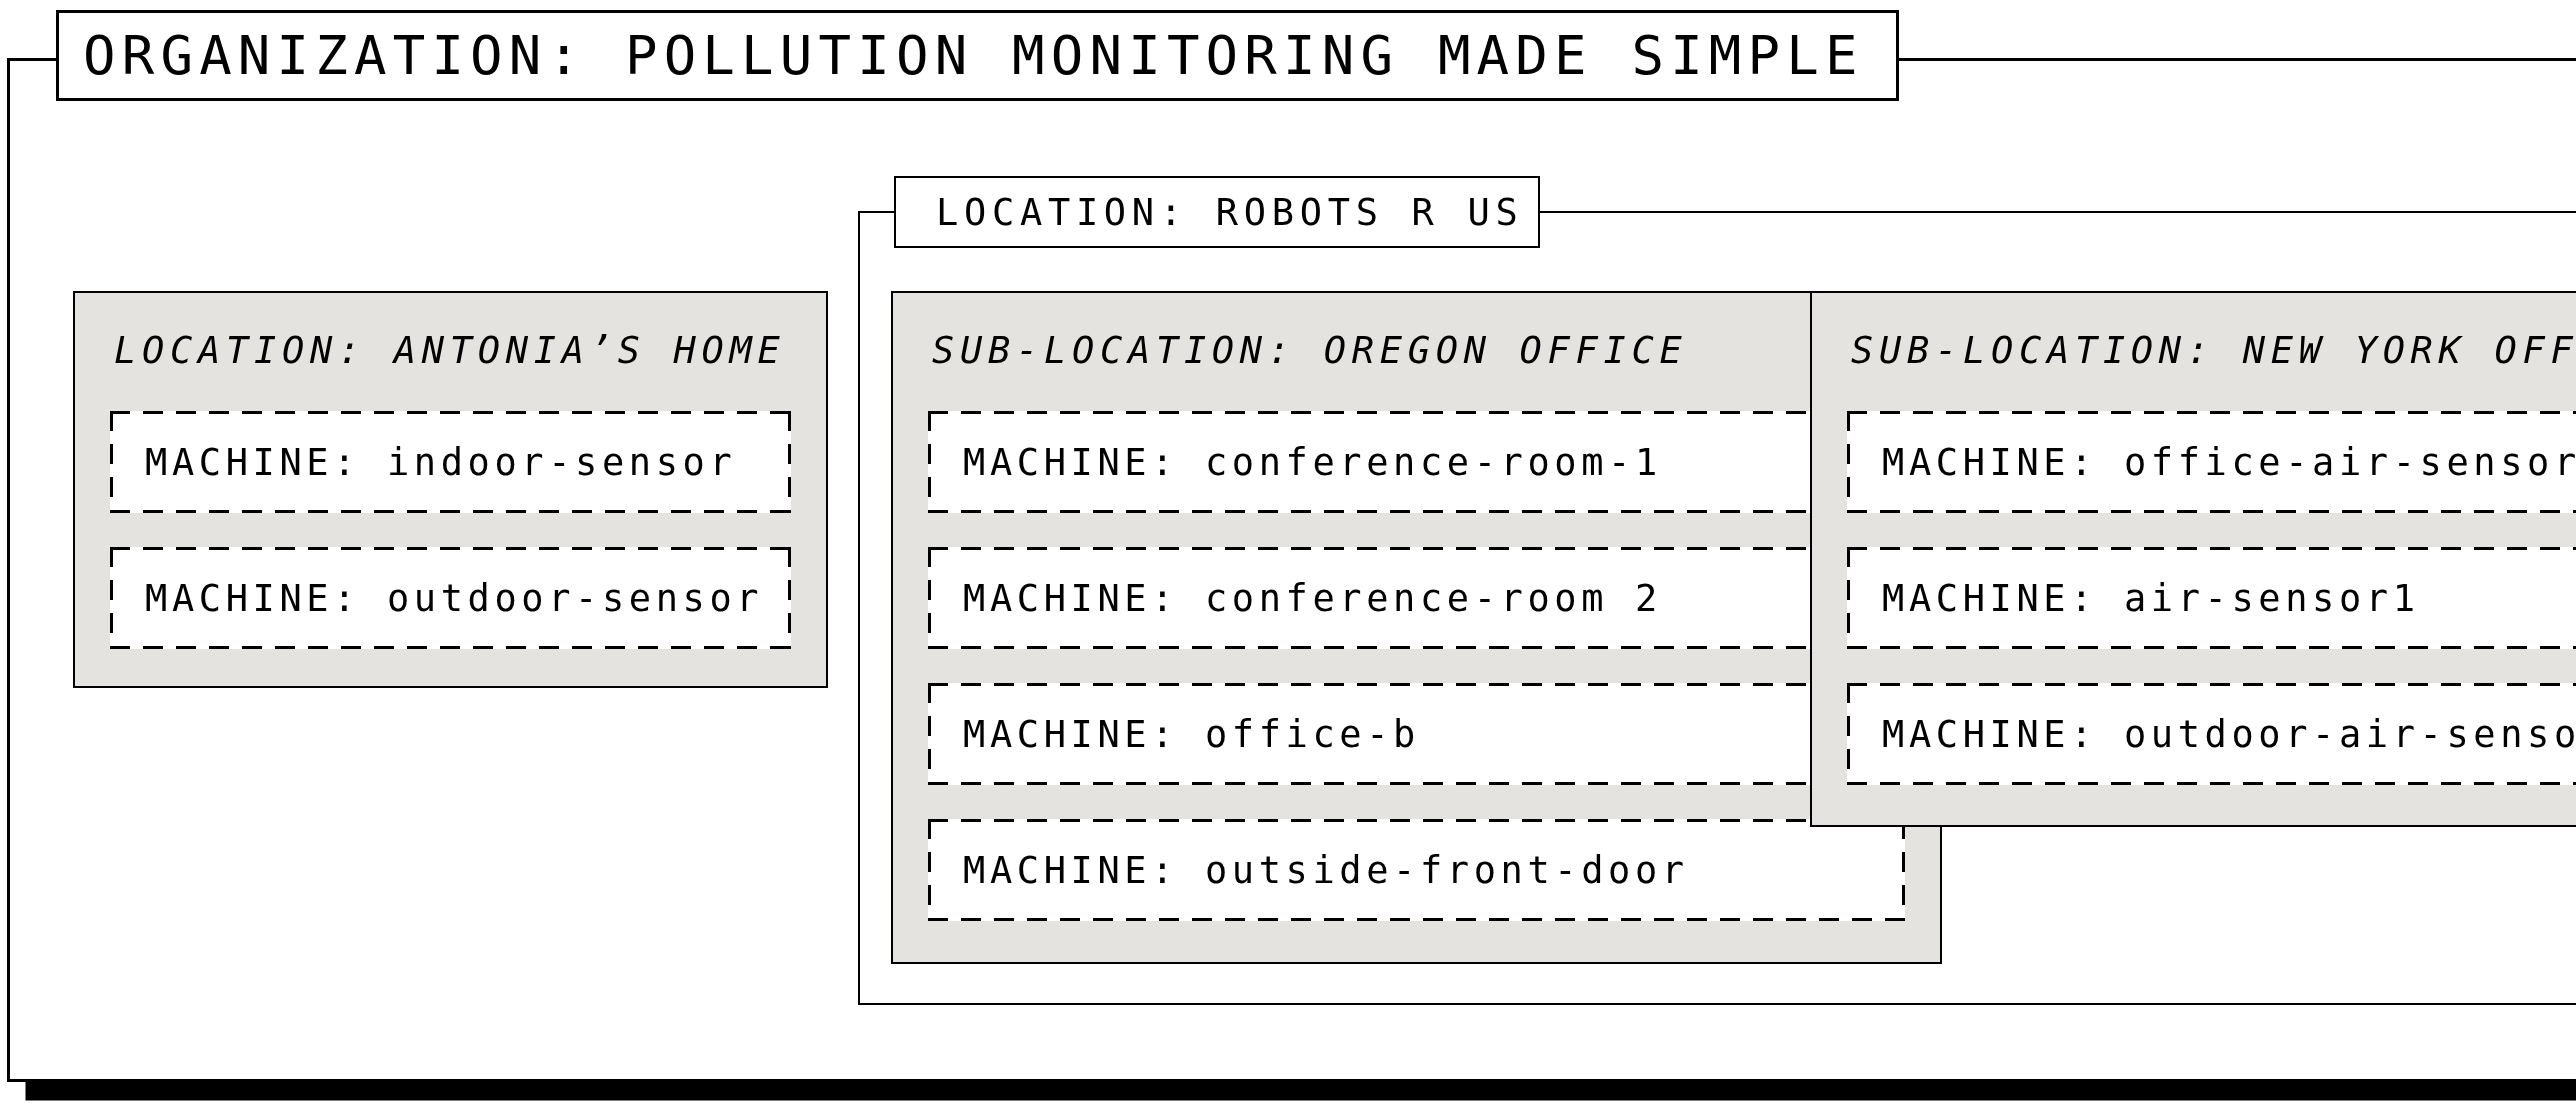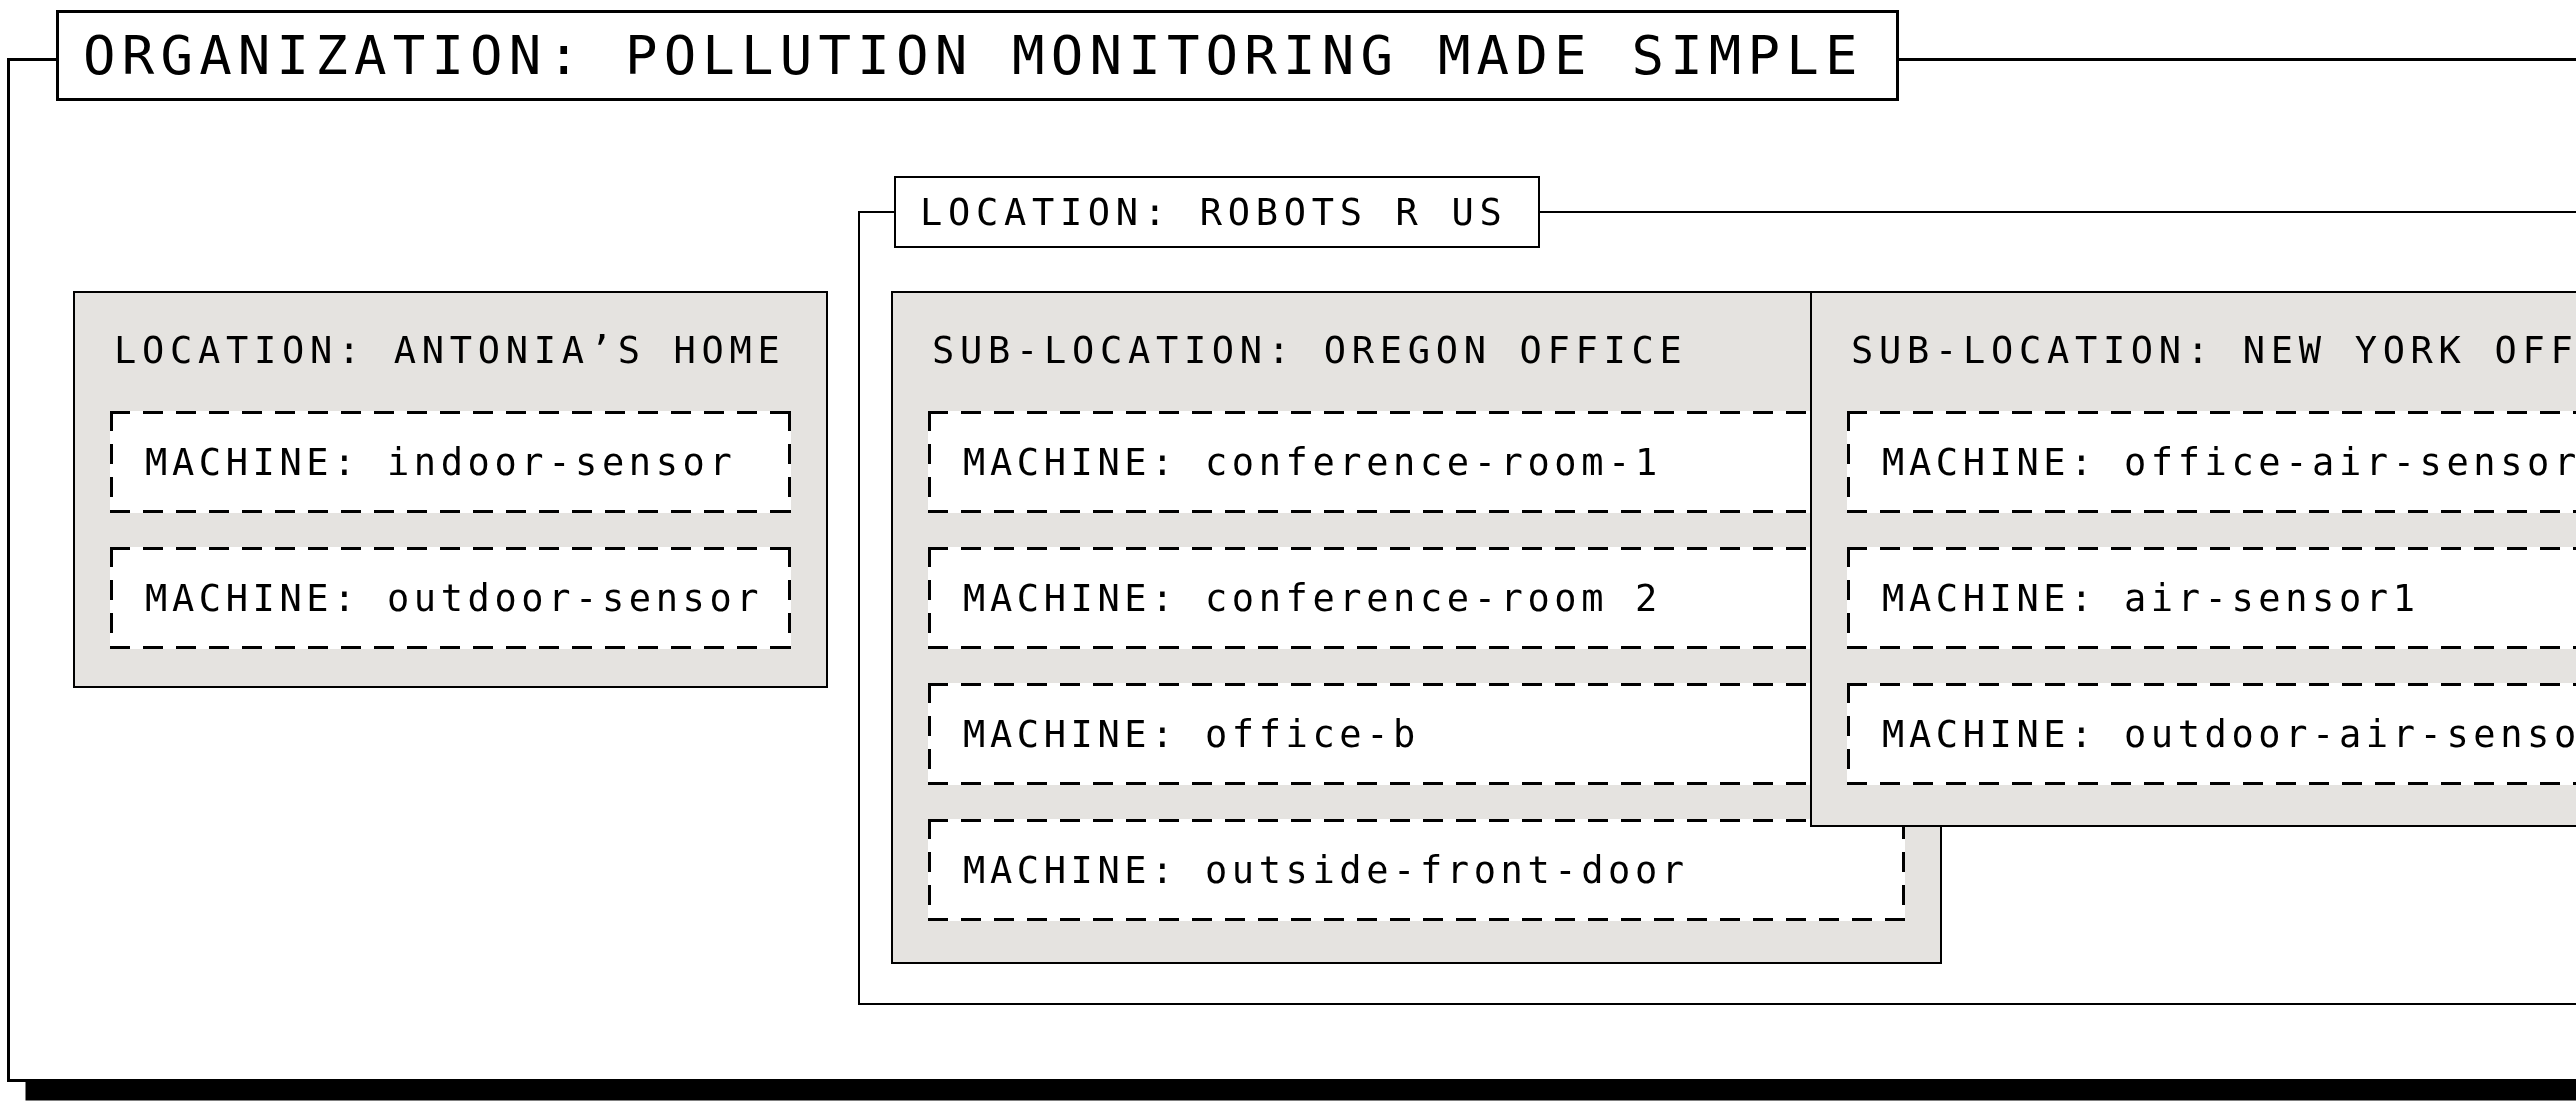"LOCATION: ROBOTS R US" .robots-label-box { padding-left: 24px -> 40px }
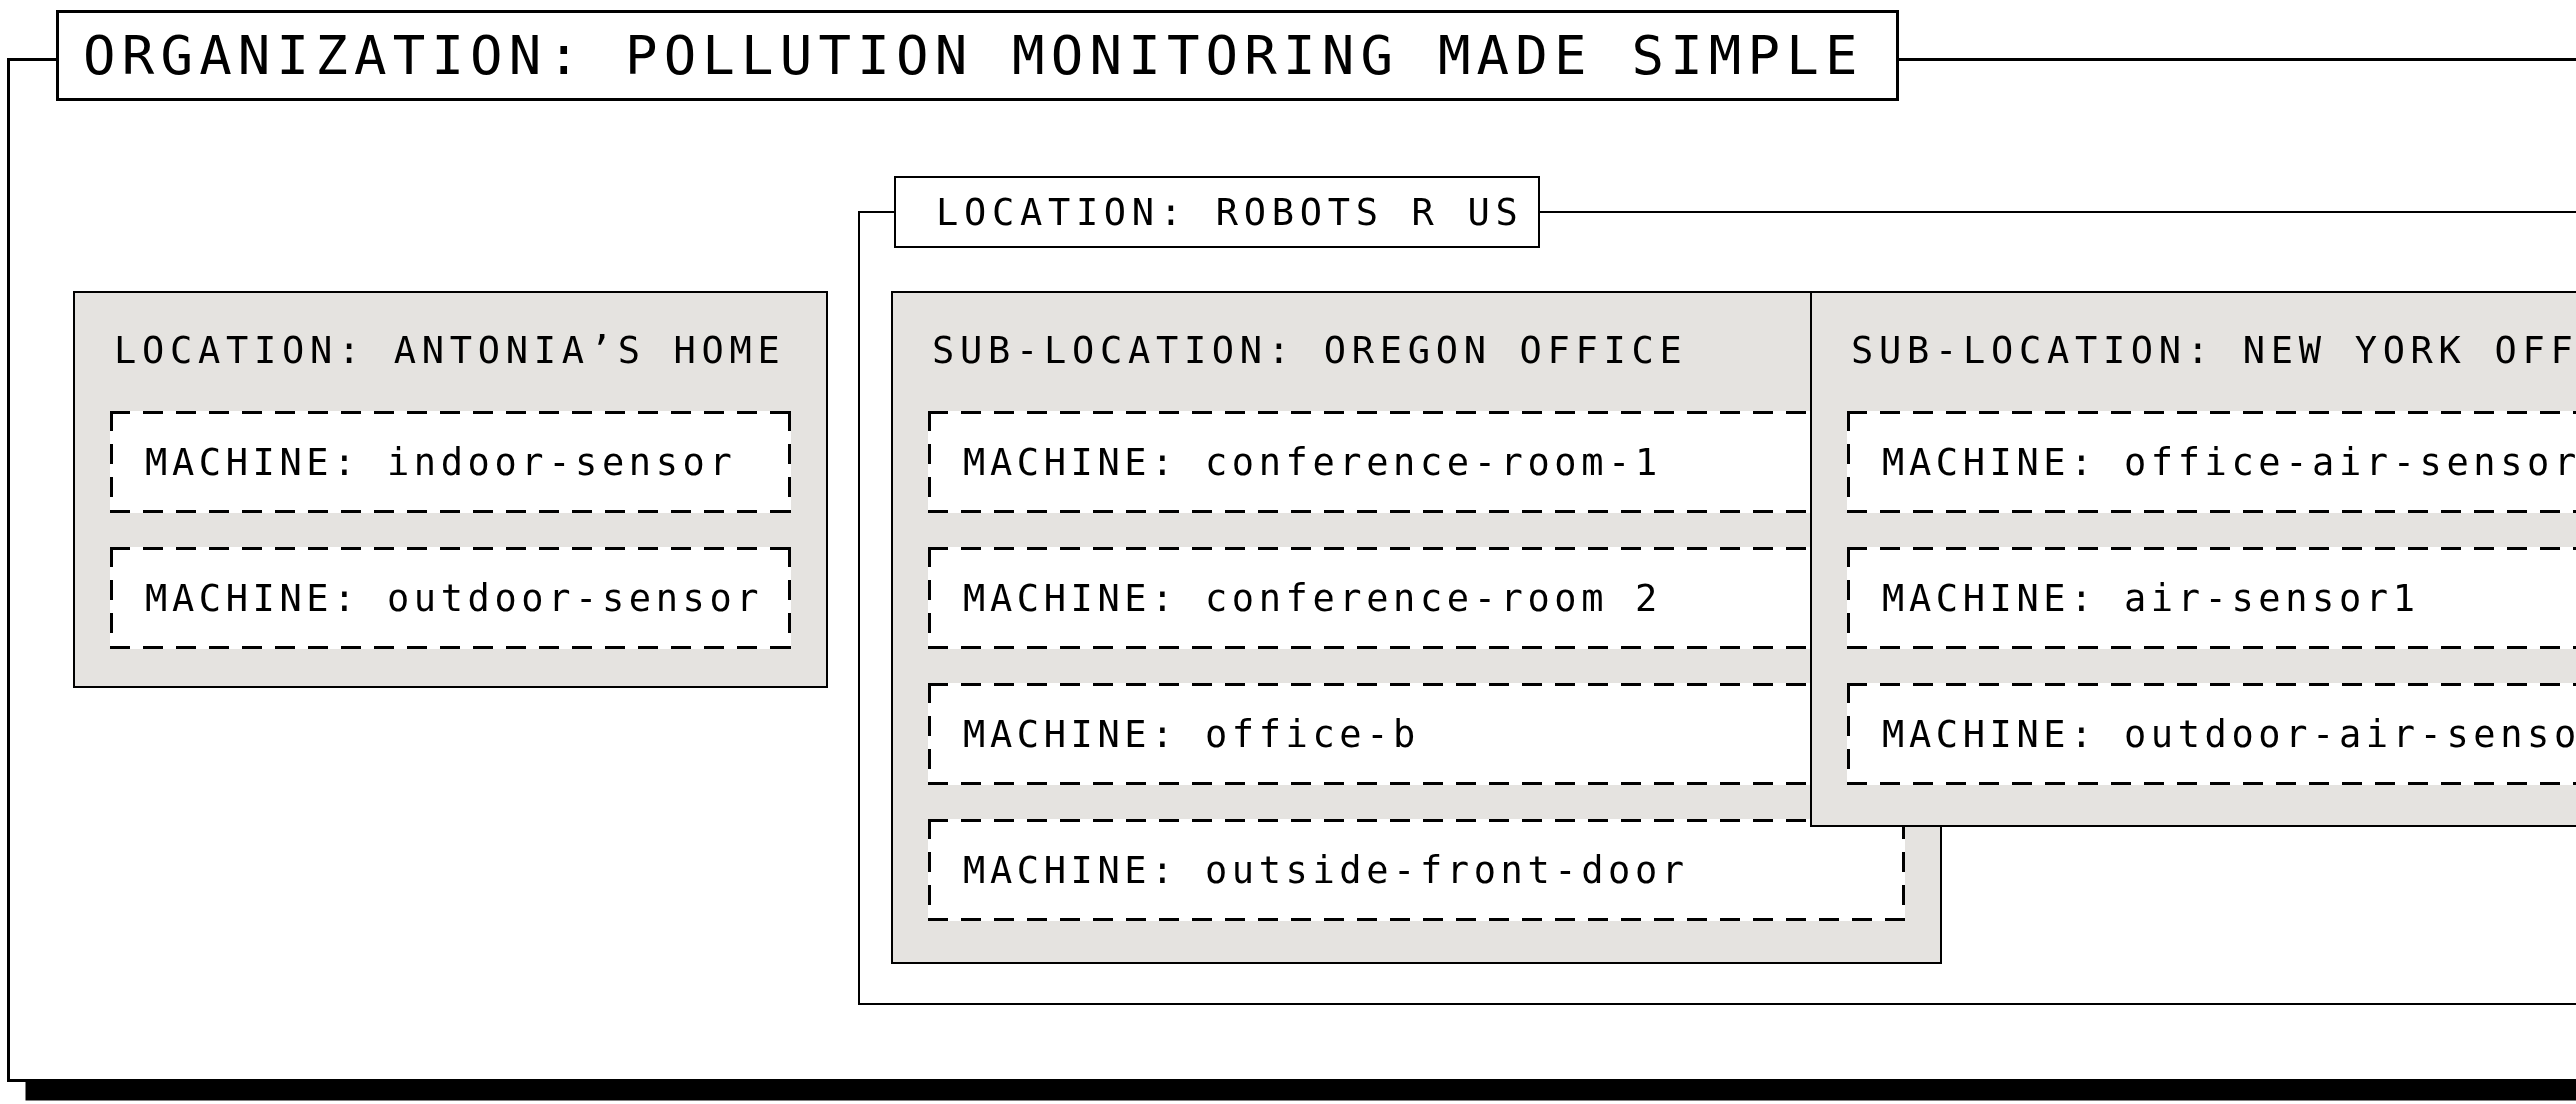"LOCATION: ANTONIA’S HOME" .loc-title { font-style: none -> italic }
